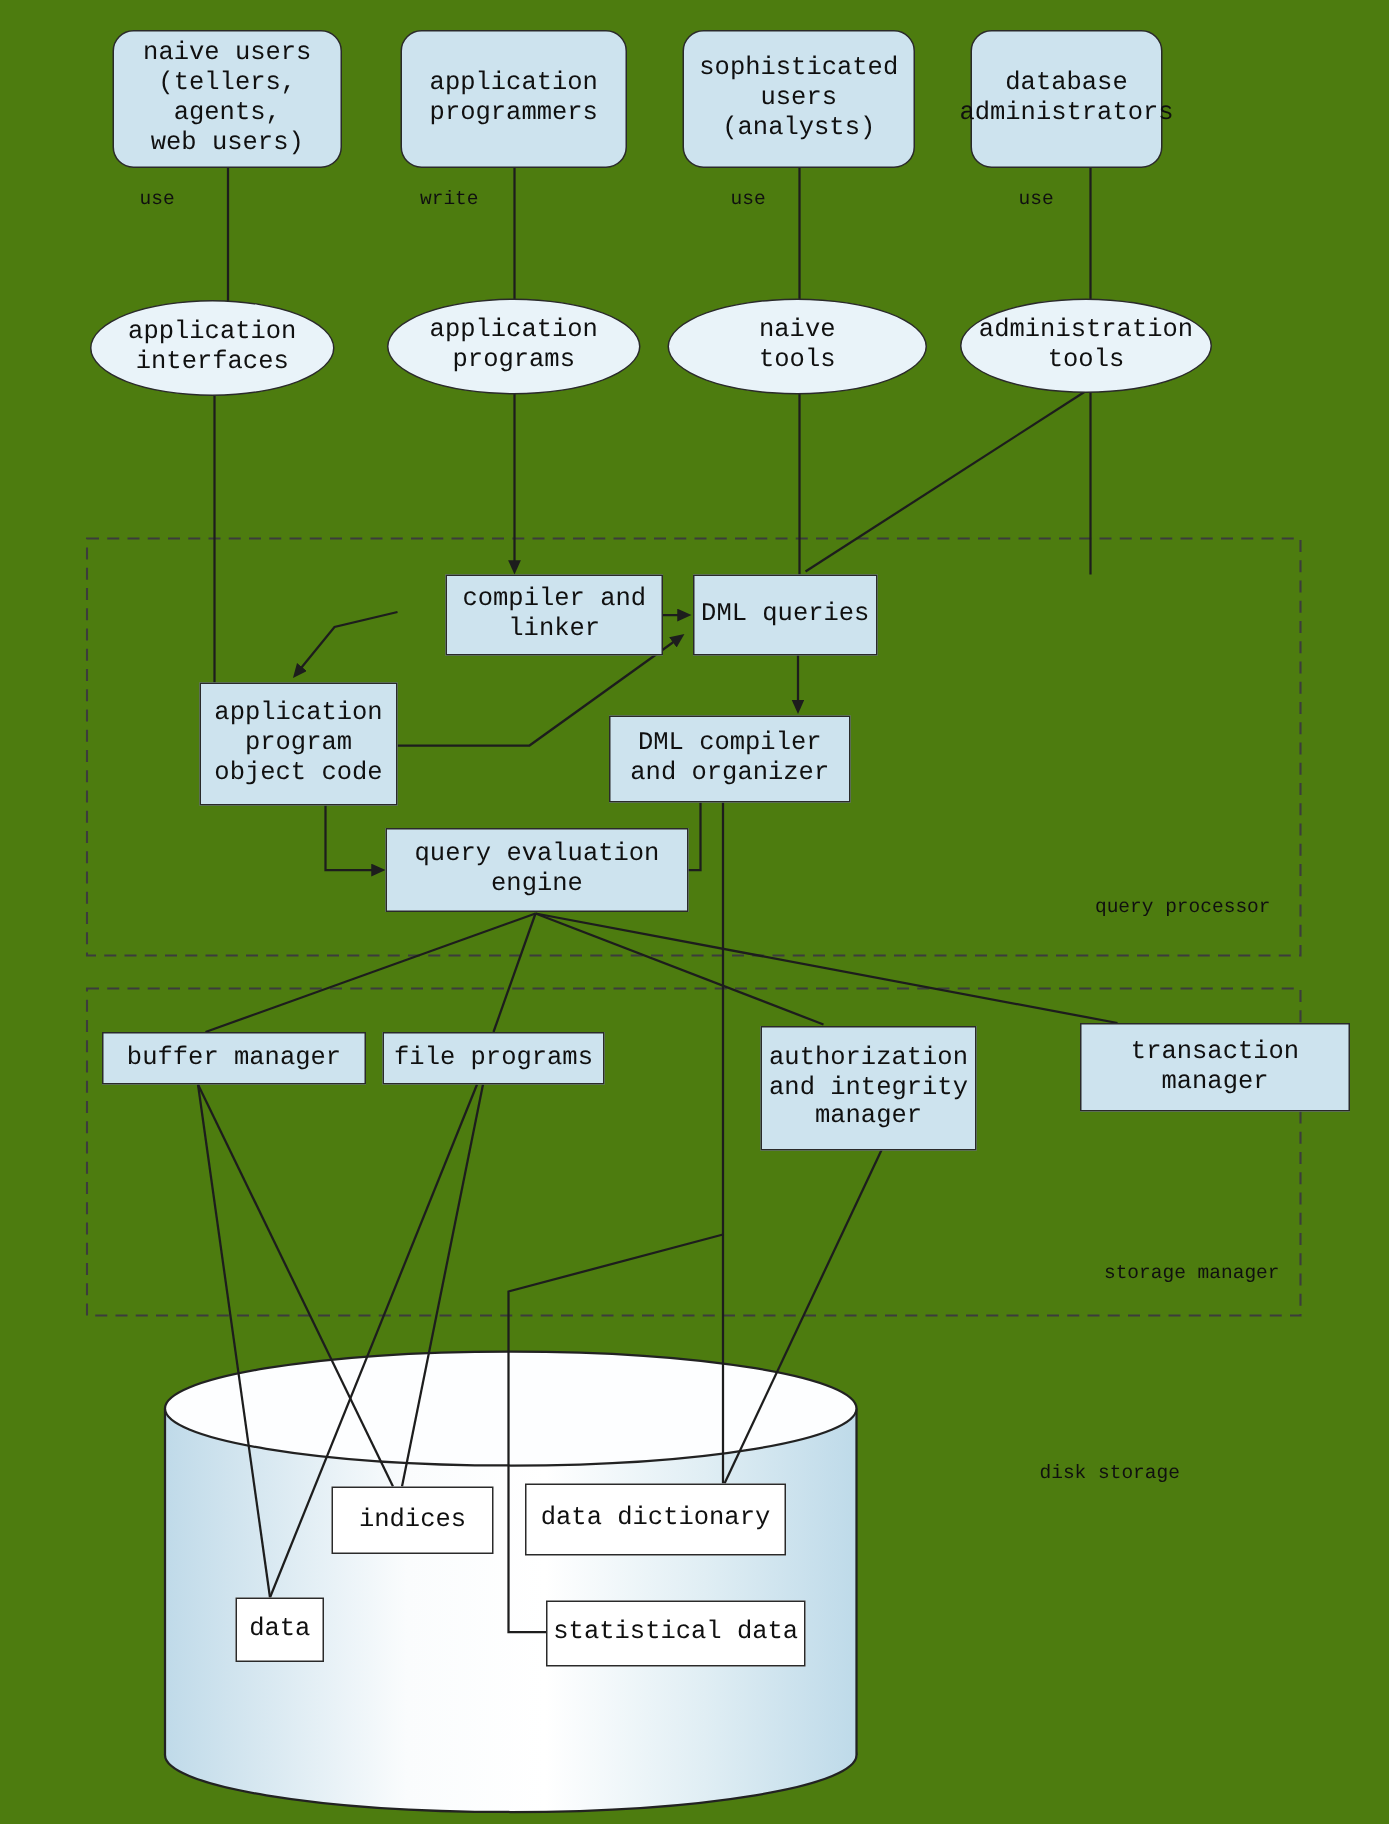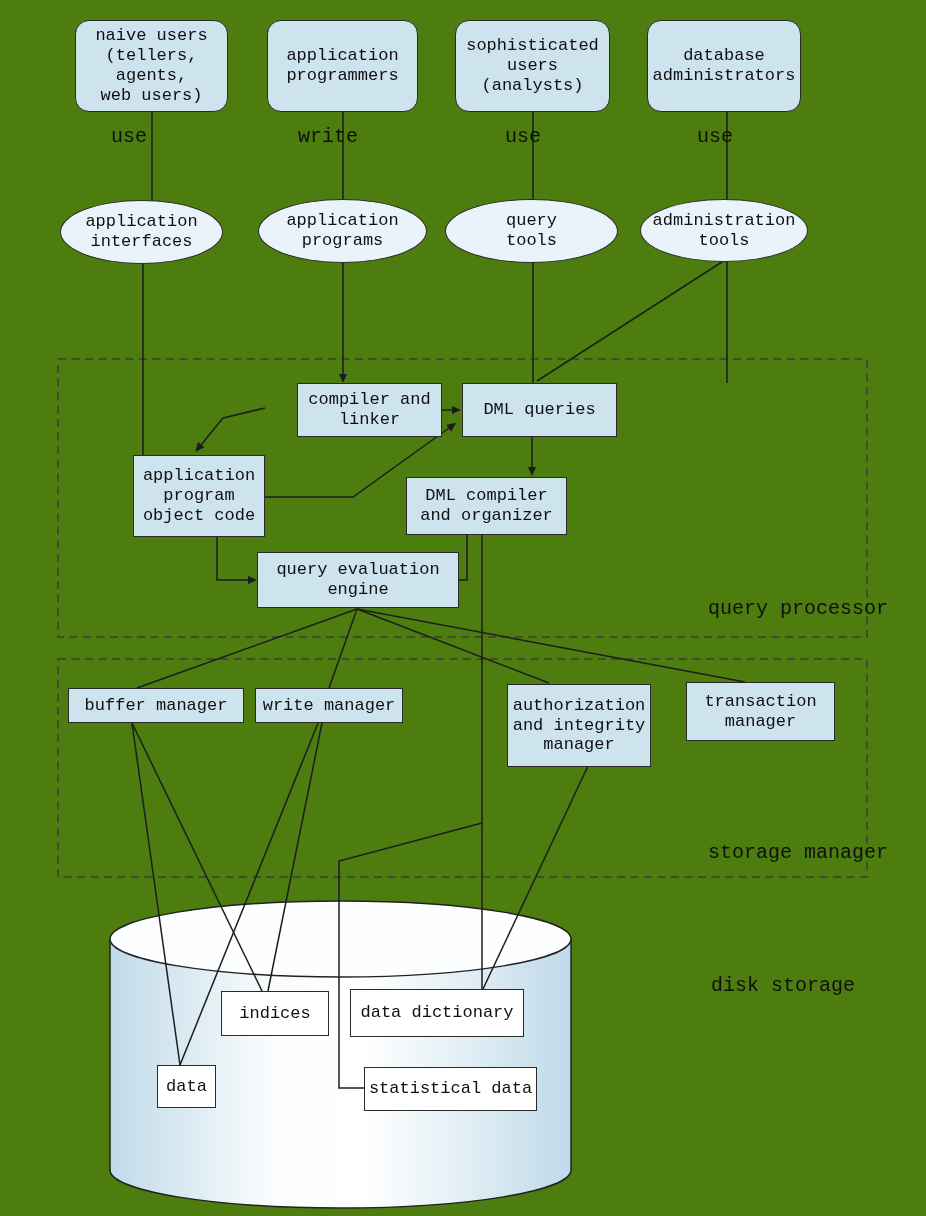"database" div.node { width: 154px -> 128px }
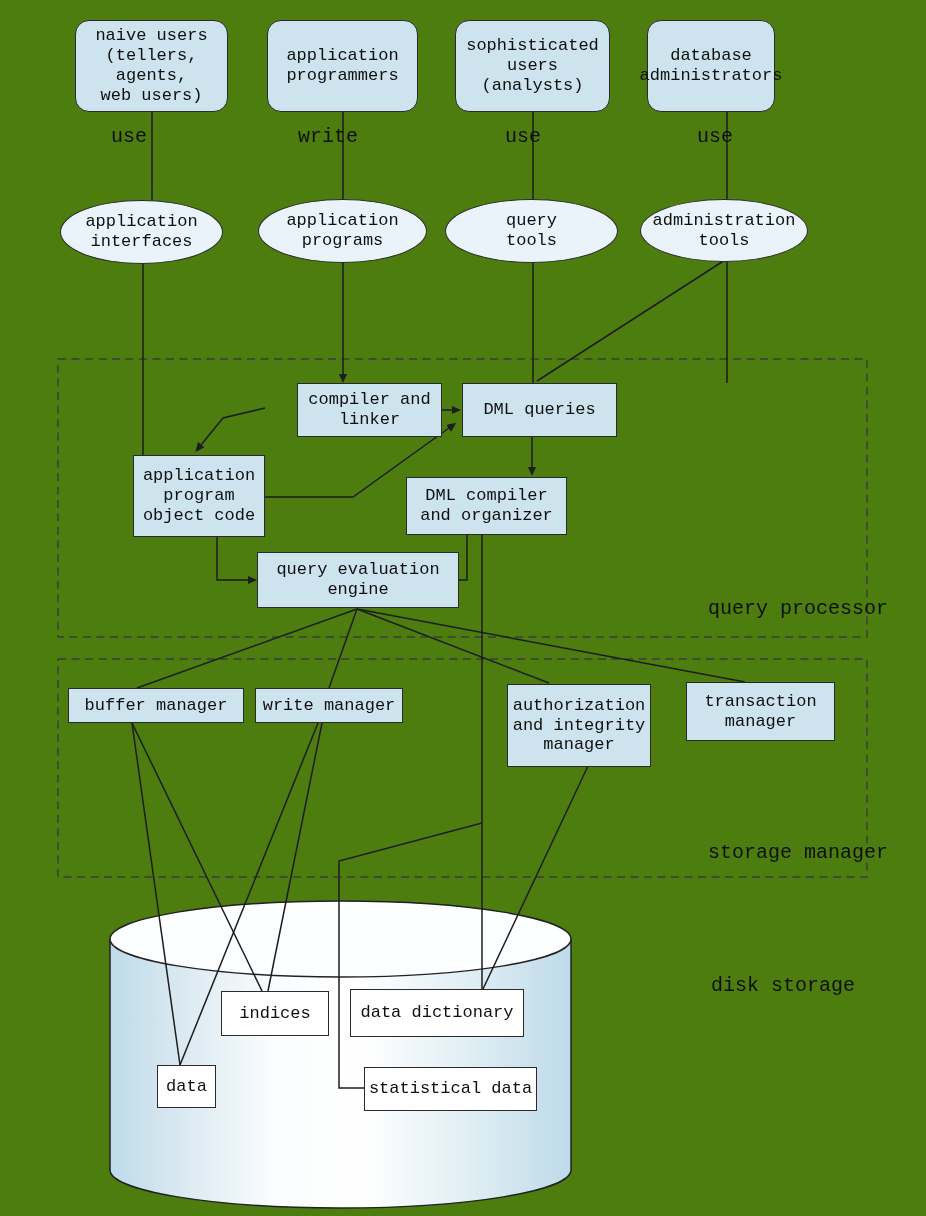"use" .lab { font-size: 20px -> 13px; margin-left: 18px -> none }
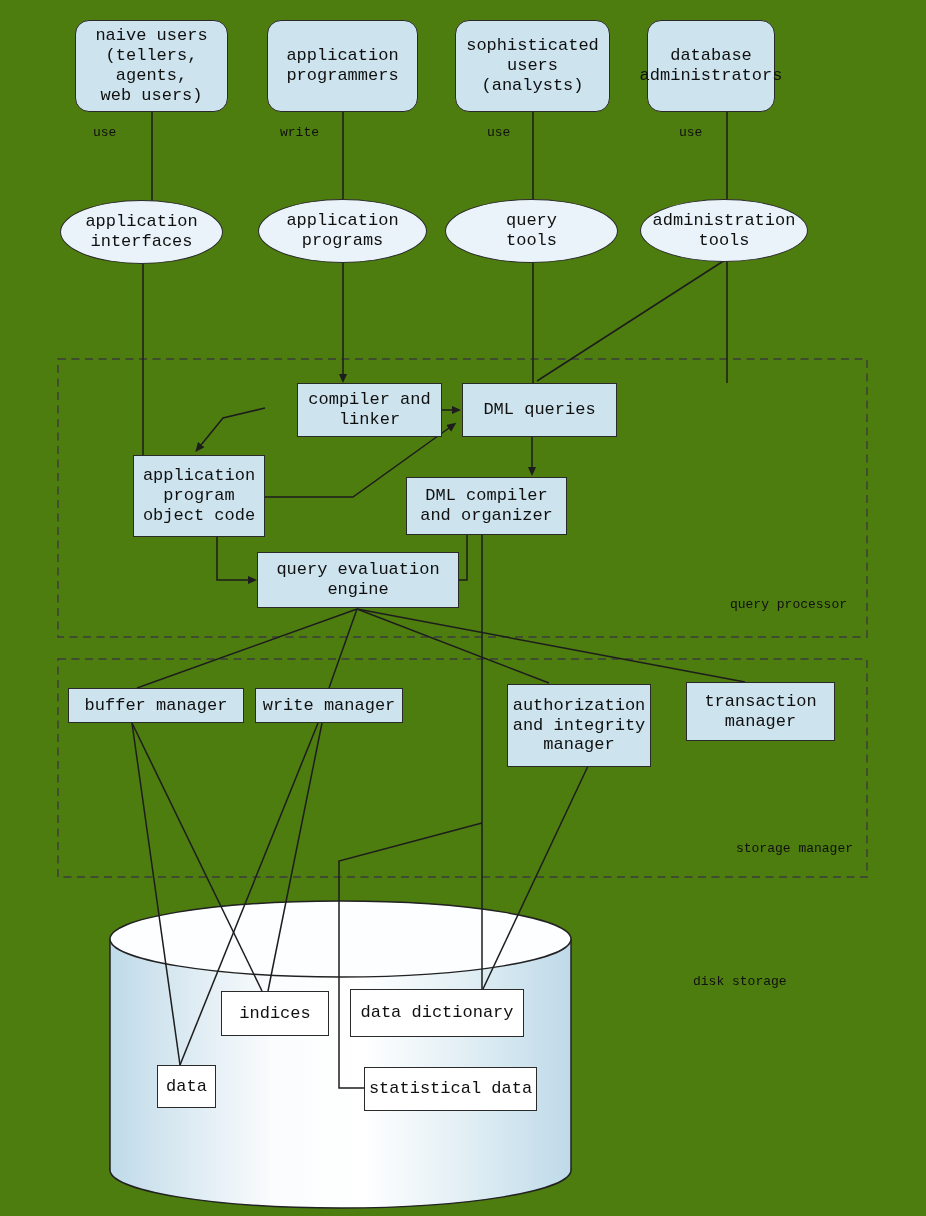"query" div.node { text: query -> naive }
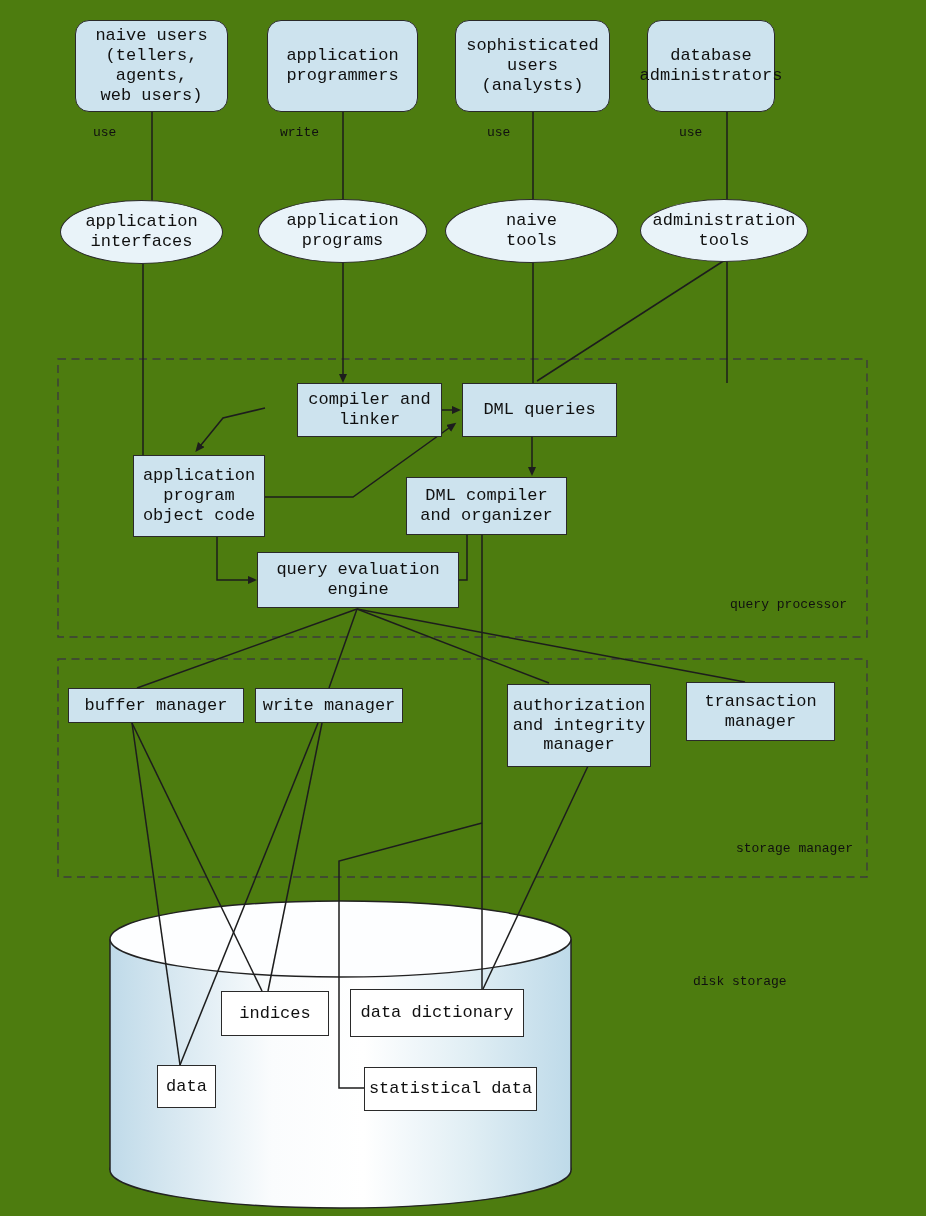"DML queries" div.node { width: 155px -> 123px }
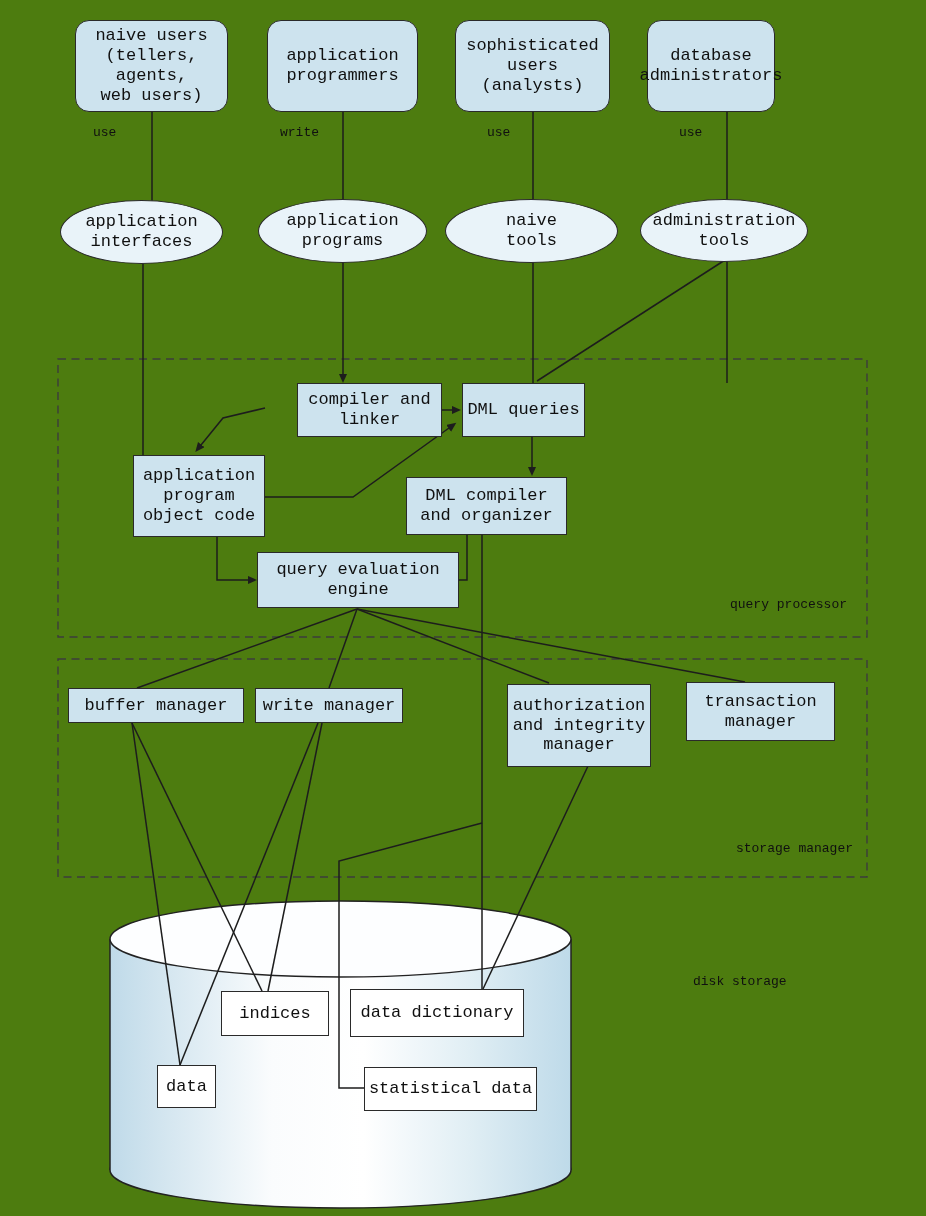"write manager" div.node { text: write manager -> file programs }
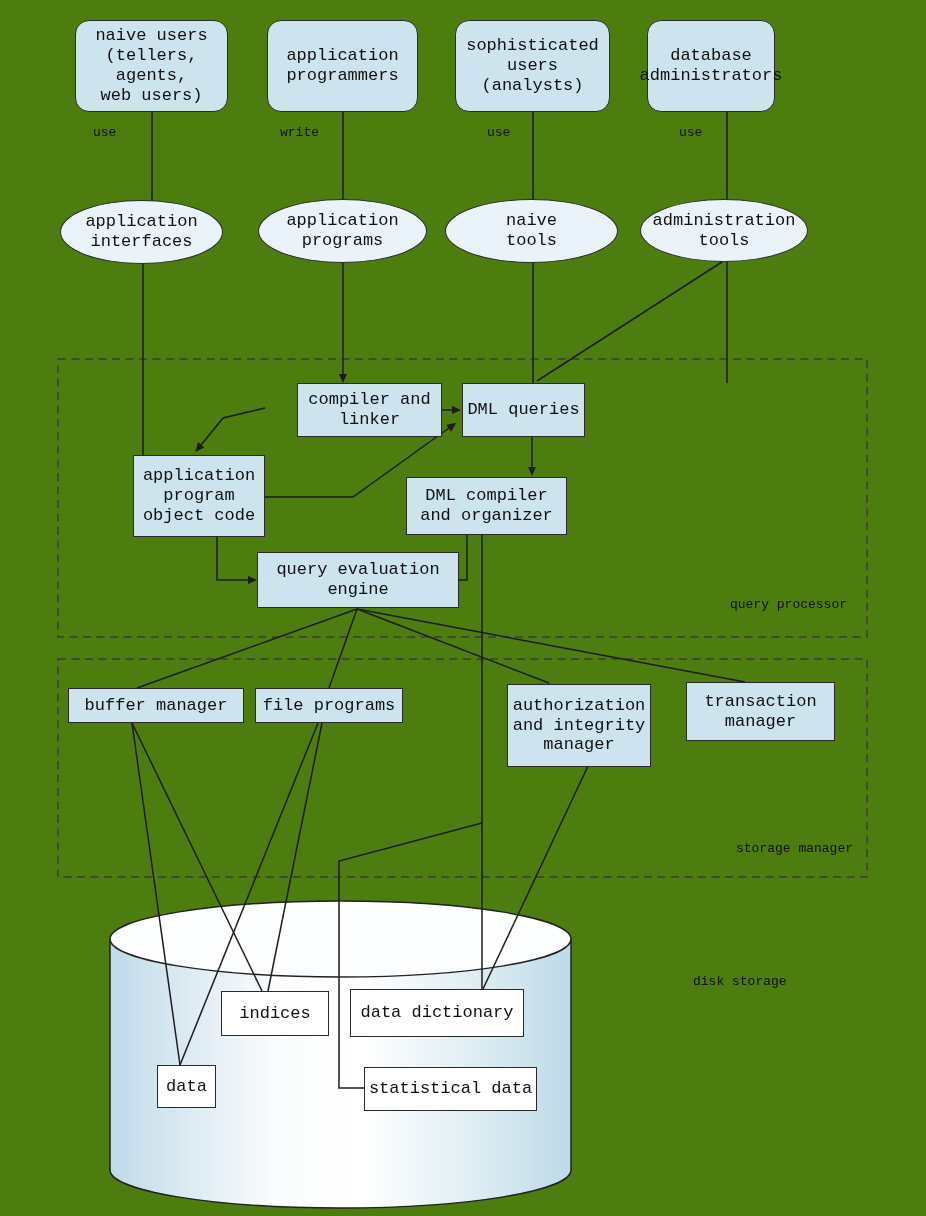"transaction" div.node { left: 686px -> 720px; width: 149px -> 180px }
